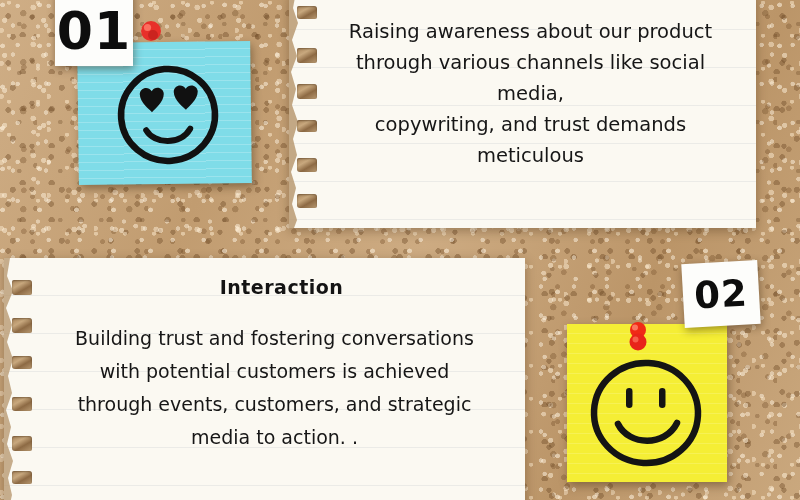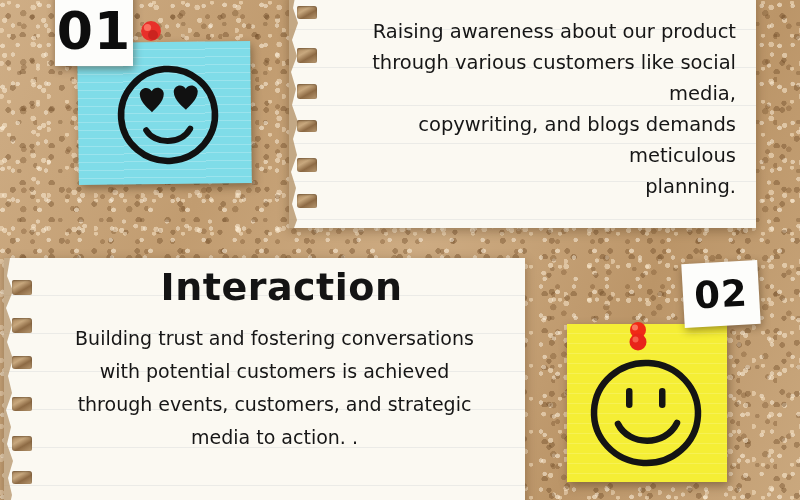"Raising awareness about our product" div.page-body { text-align: right -> none }
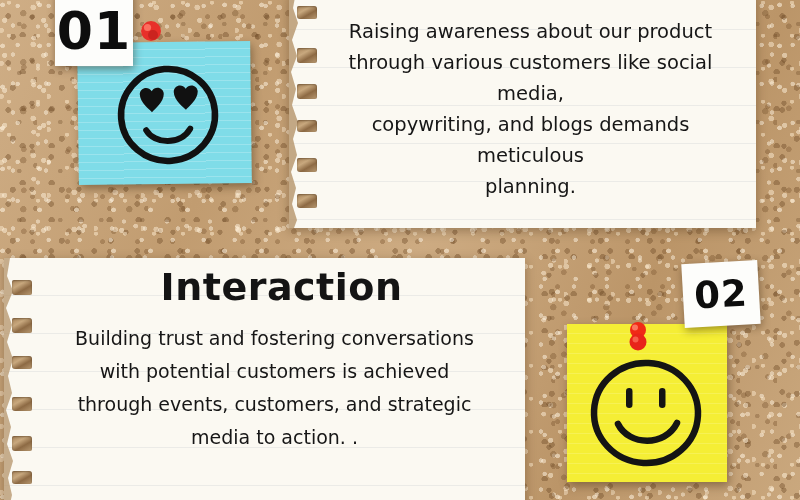"through various customers like social" div { text: customers -> channels }
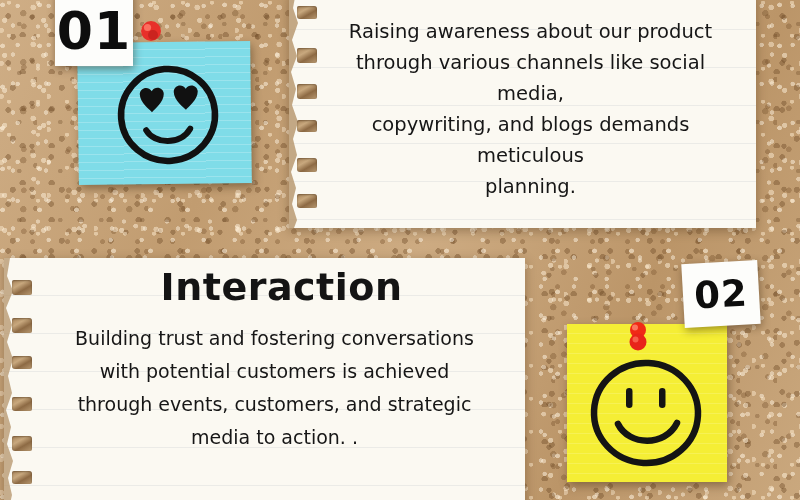"copywriting, and blogs demands" div { text: blogs -> trust }
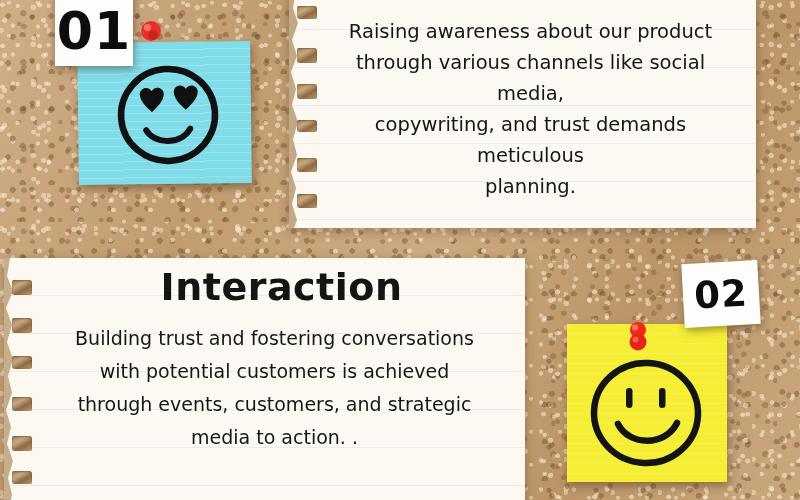"planning." div { html: <div>planning.</div> -> none }
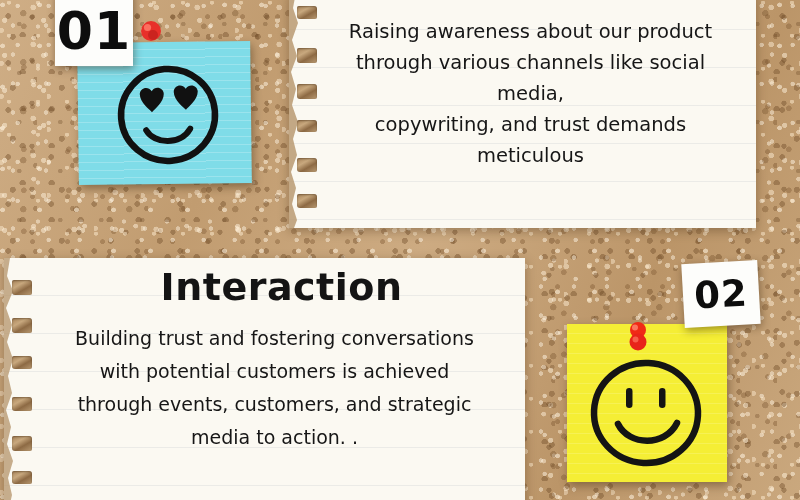"Interaction" div.page-heading { font-size: 38px -> 19px }
